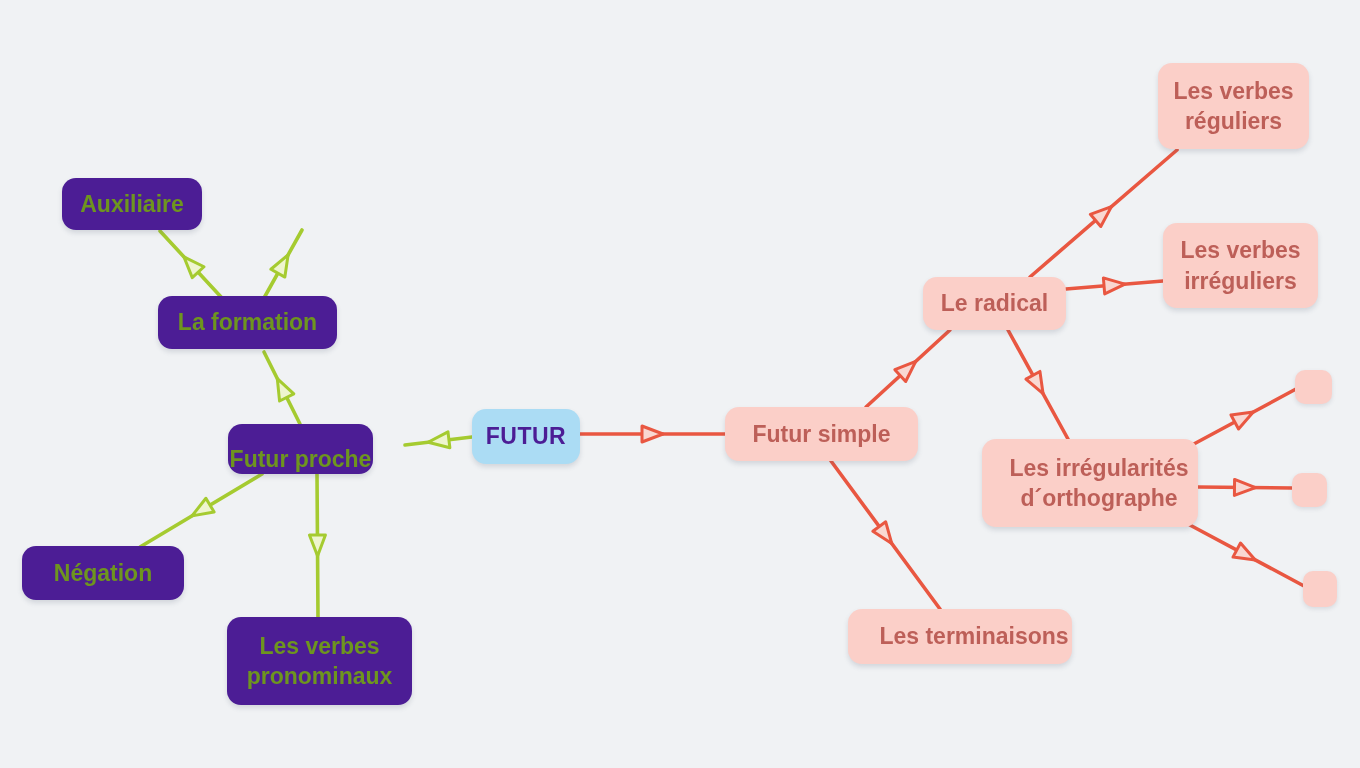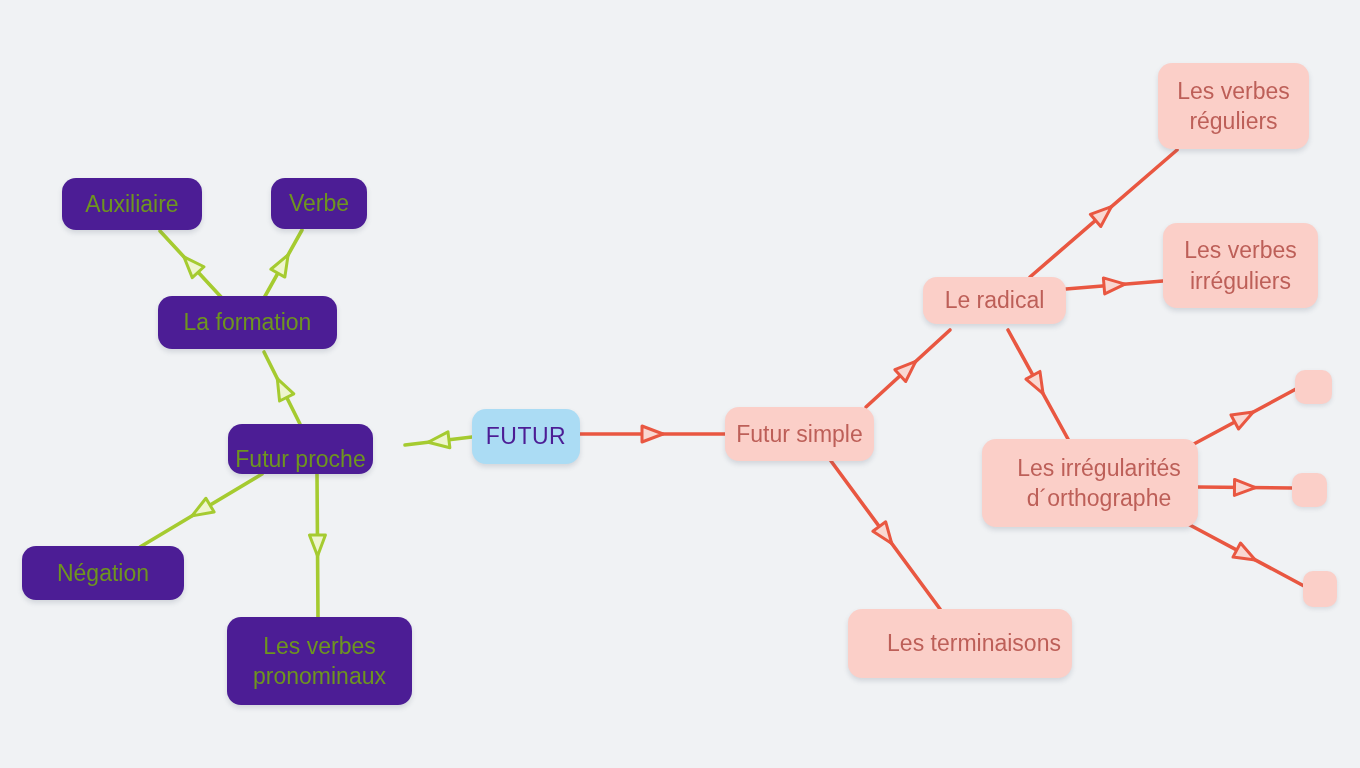"Les verbes" .node { font-weight: normal -> bold }
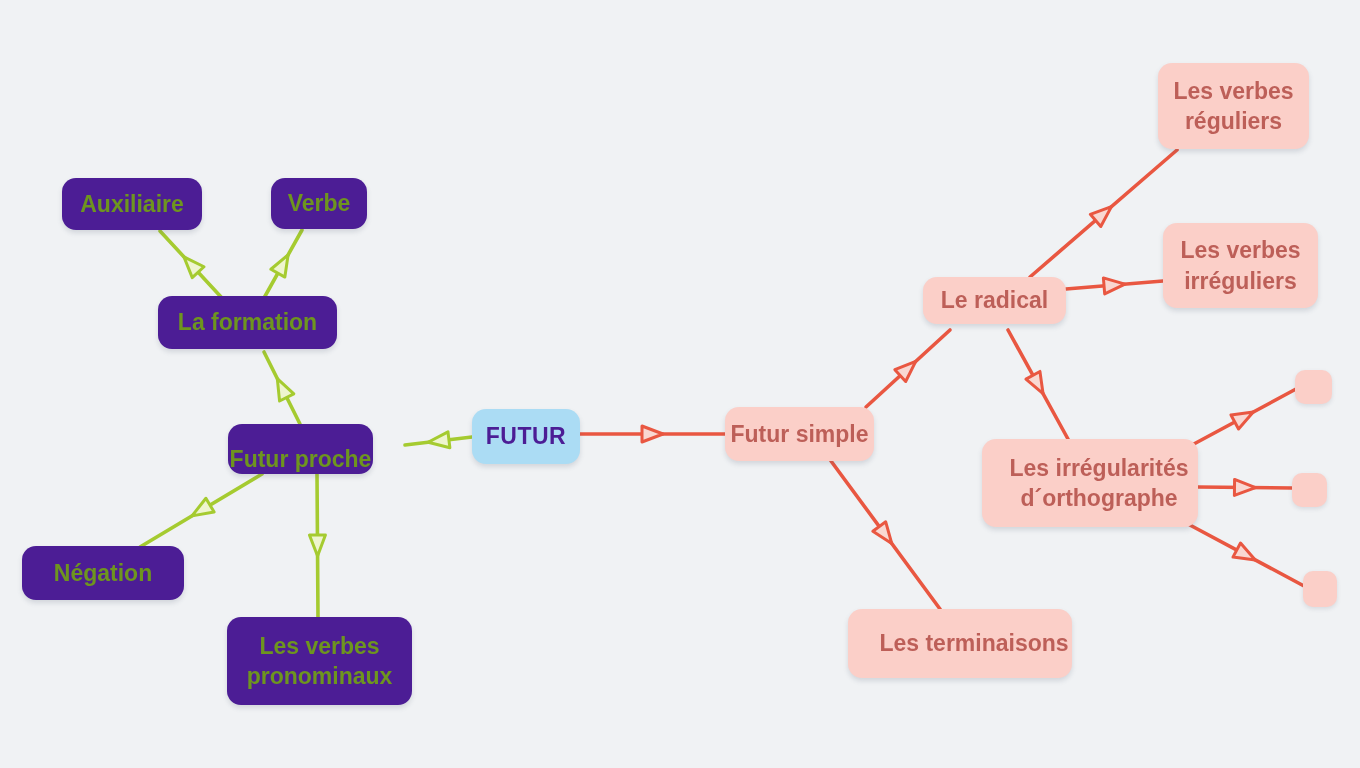"Verbe" div.node { html: <div> <div>Verbe</div> </div> -> none }
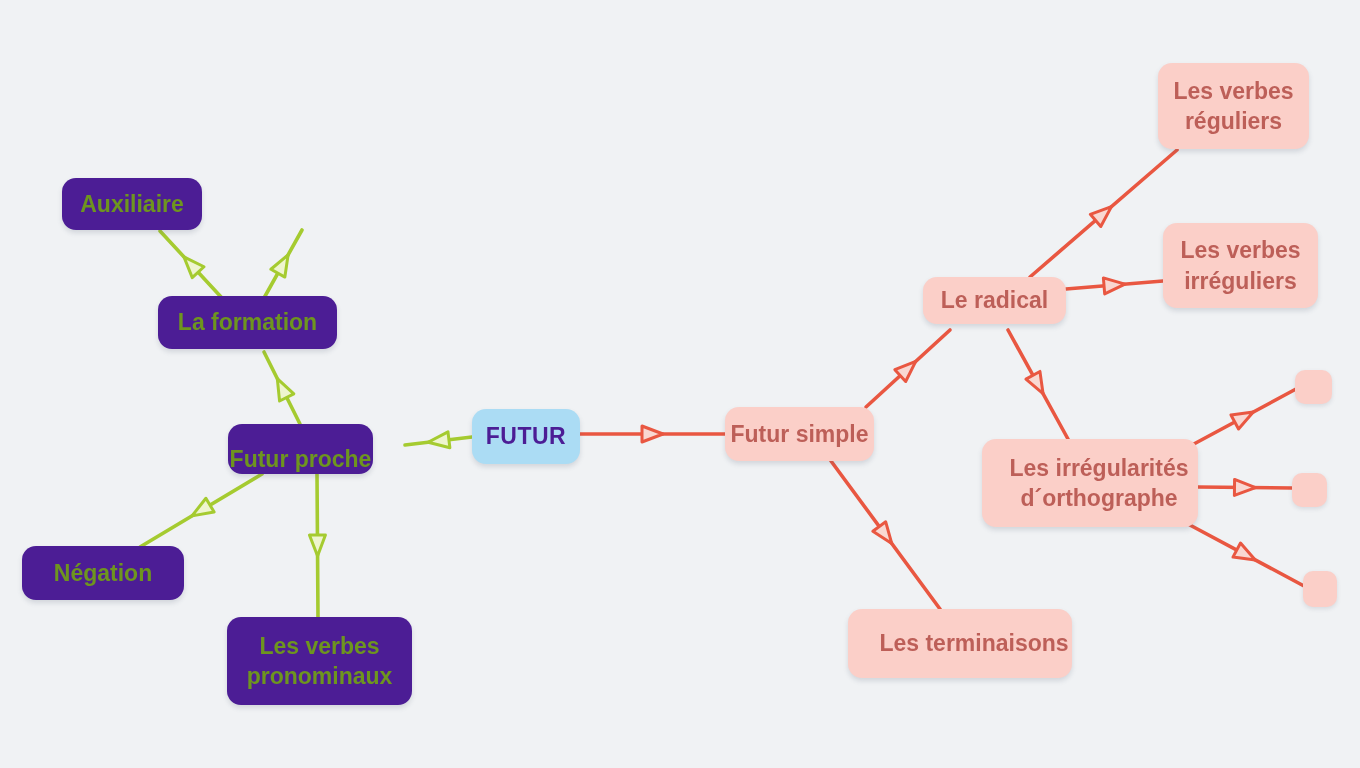"Le radical" div.node { height: 47px -> 53px }
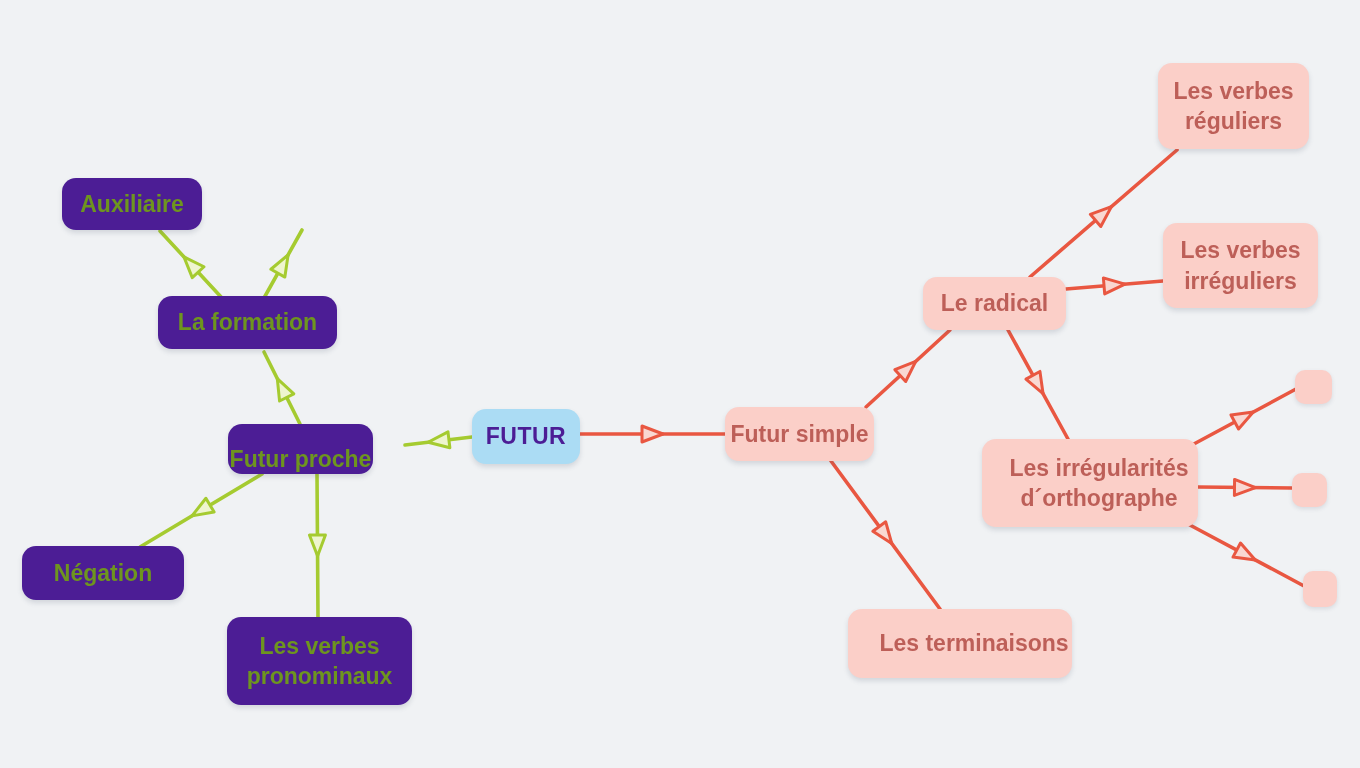"Futur simple" div.node { width: 149px -> 193px }
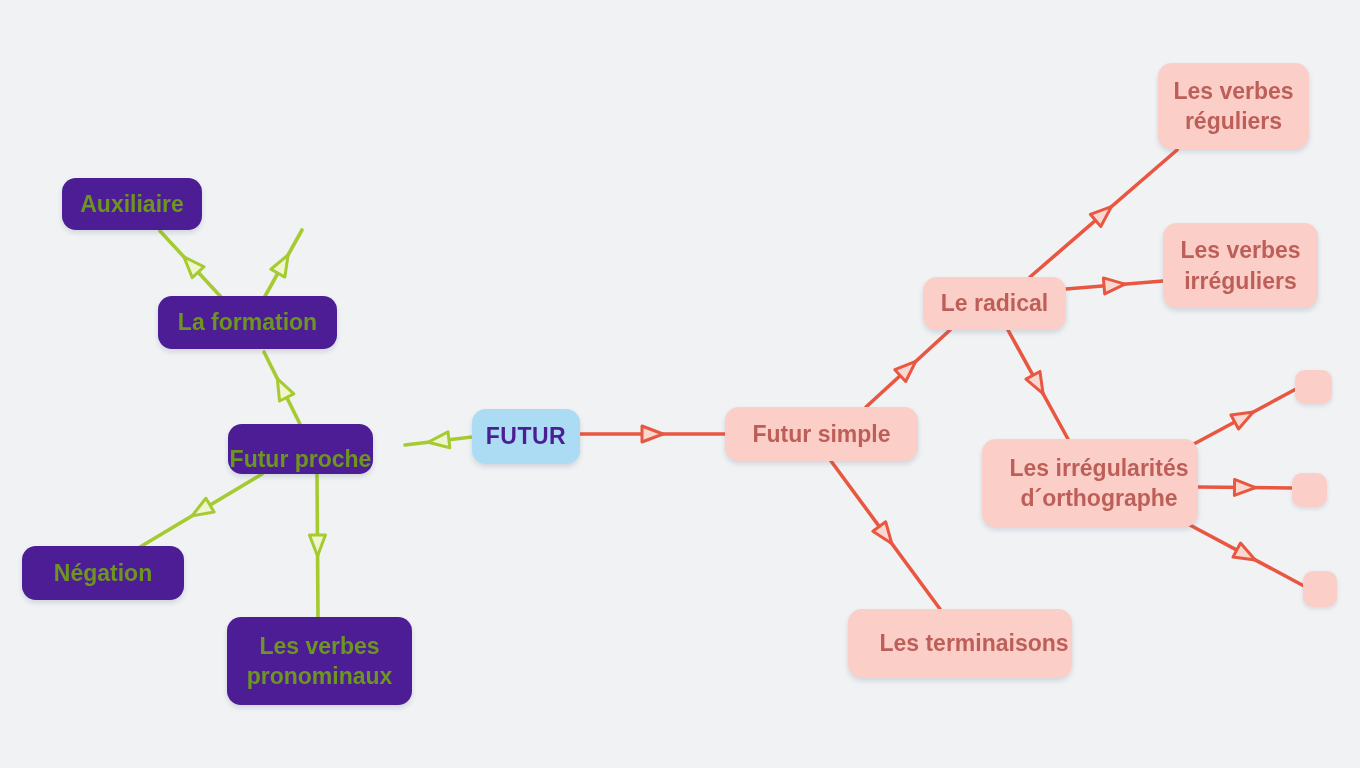"Les terminaisons" div.node { height: 69px -> 55px }
